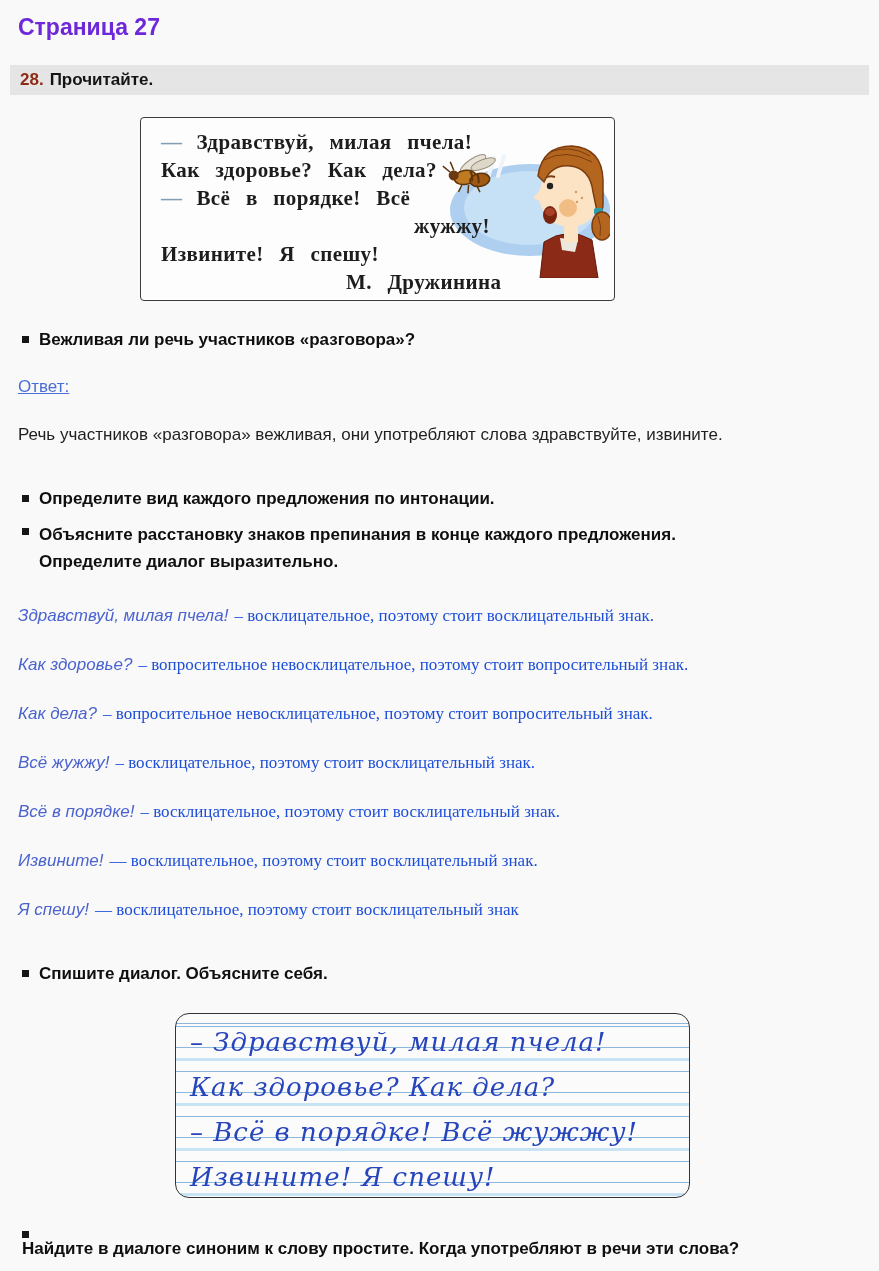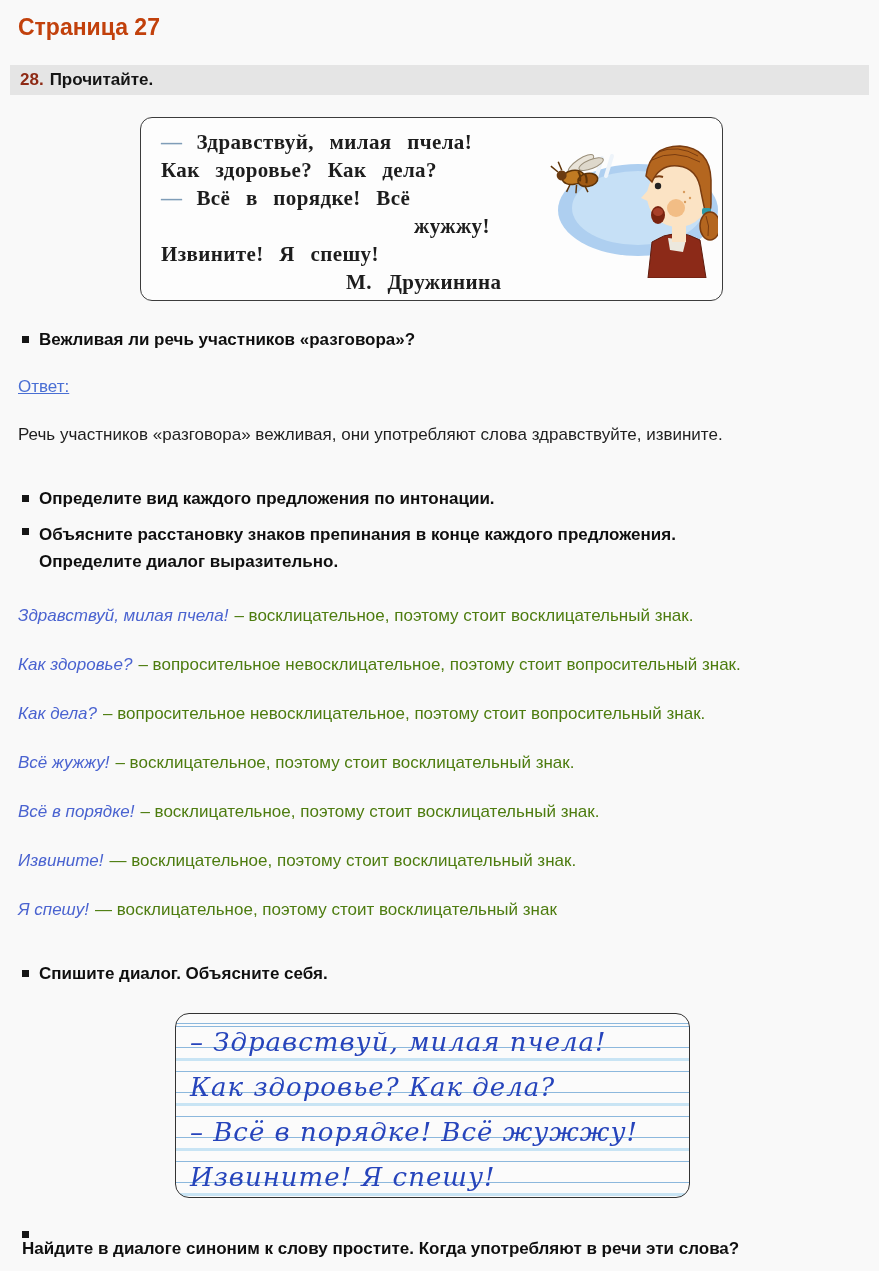"Страница 27" .page-title { color: #c2410c -> #6d28d9 }
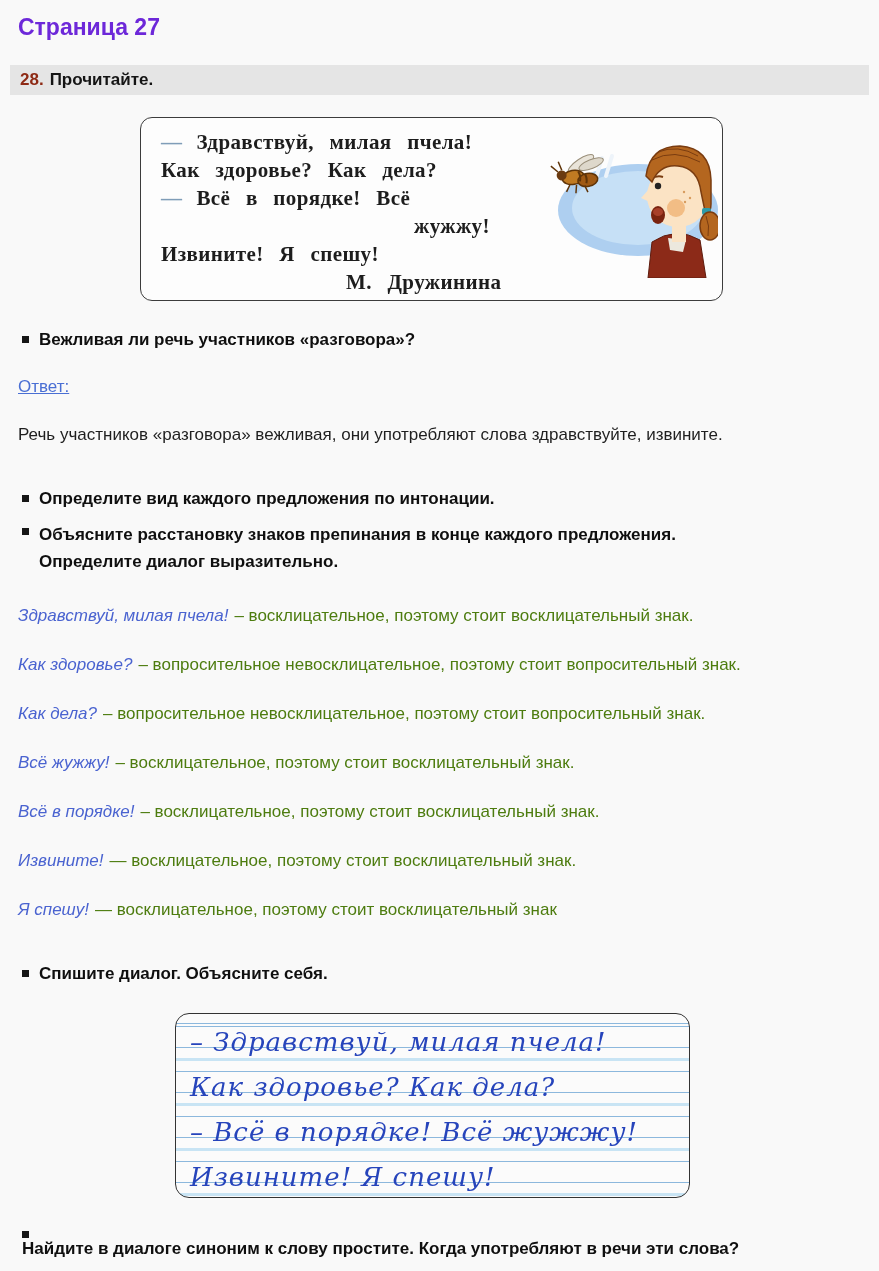"— Здравствуй, милая пчела!" .poem-box { border-radius: 12px -> 4px; width: 583px -> 475px }
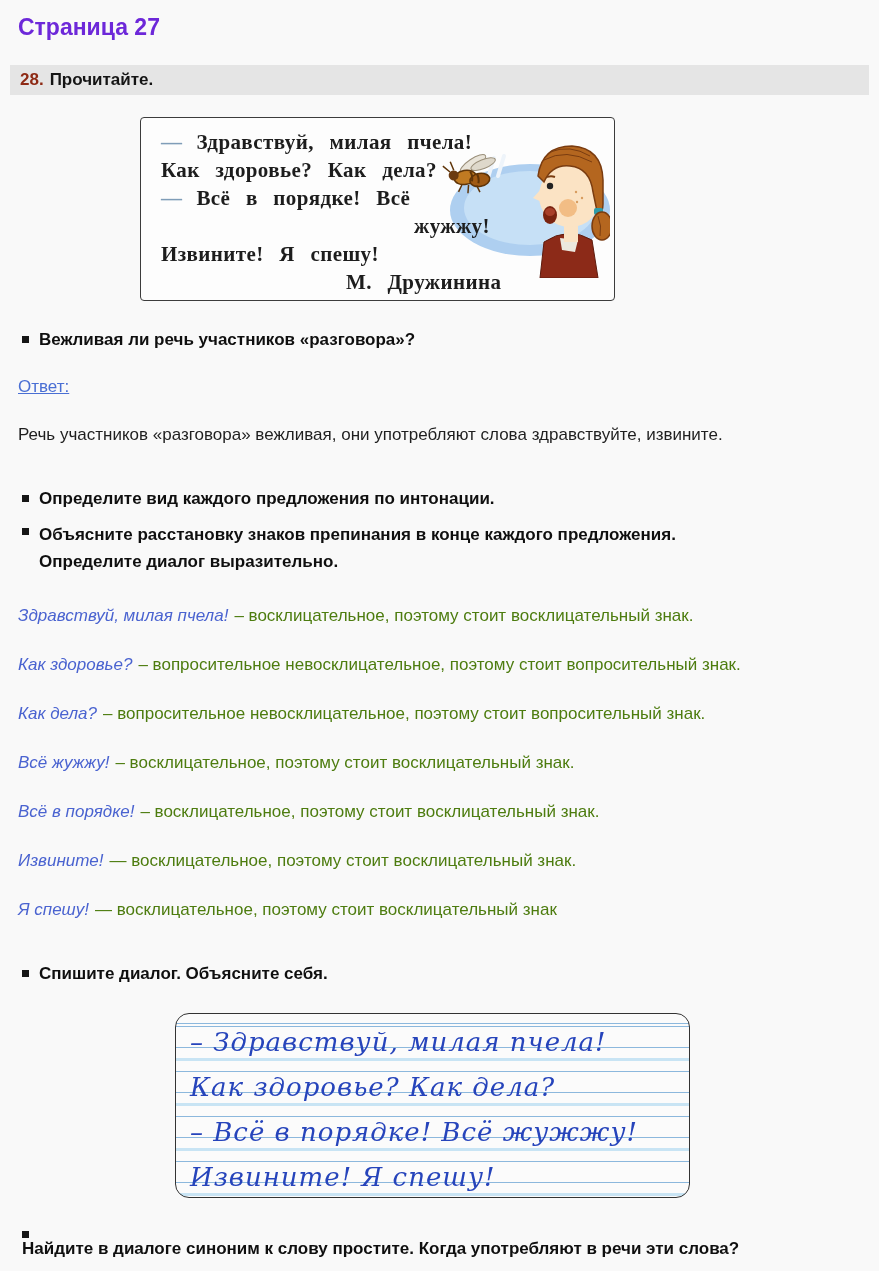"– восклицательное, поэтому стоит" .rest { color: #4d7c0f -> #1d4ed8; font-family: none -> Liberation Serif, serif }
